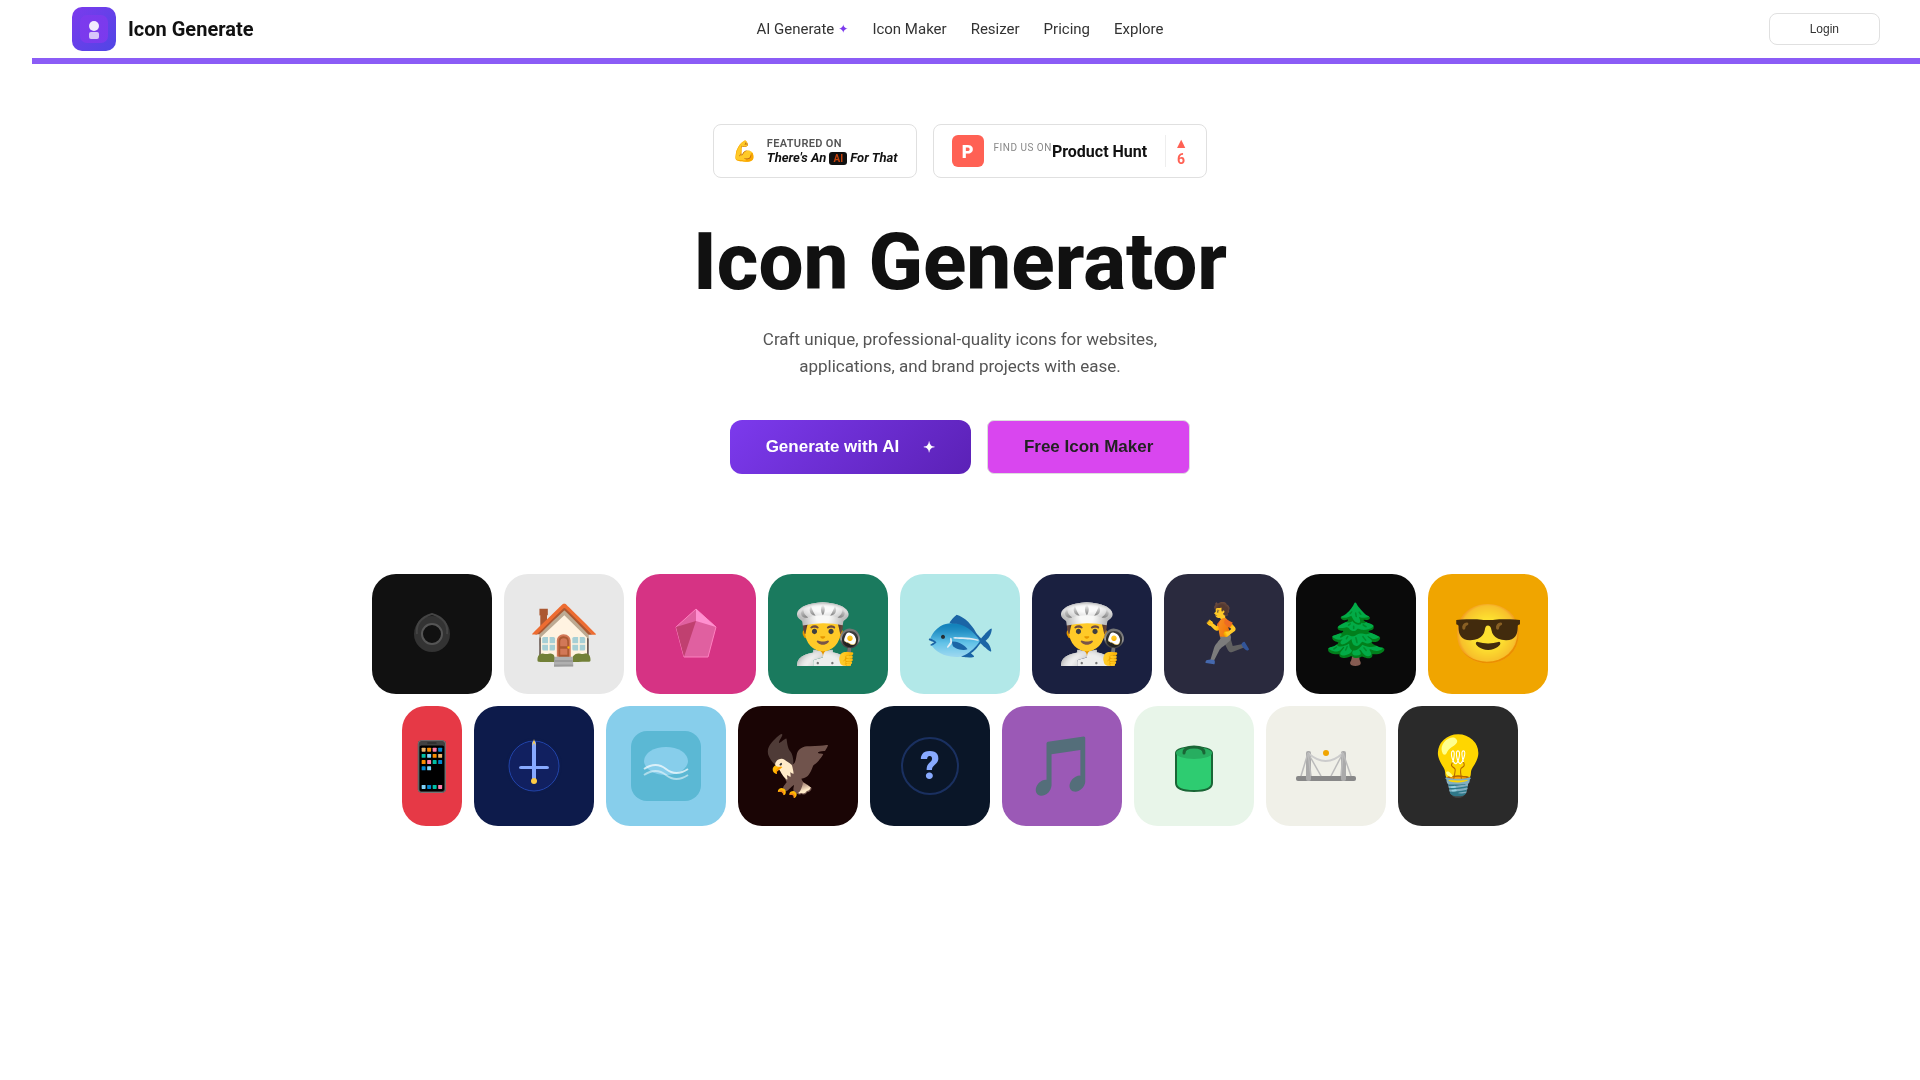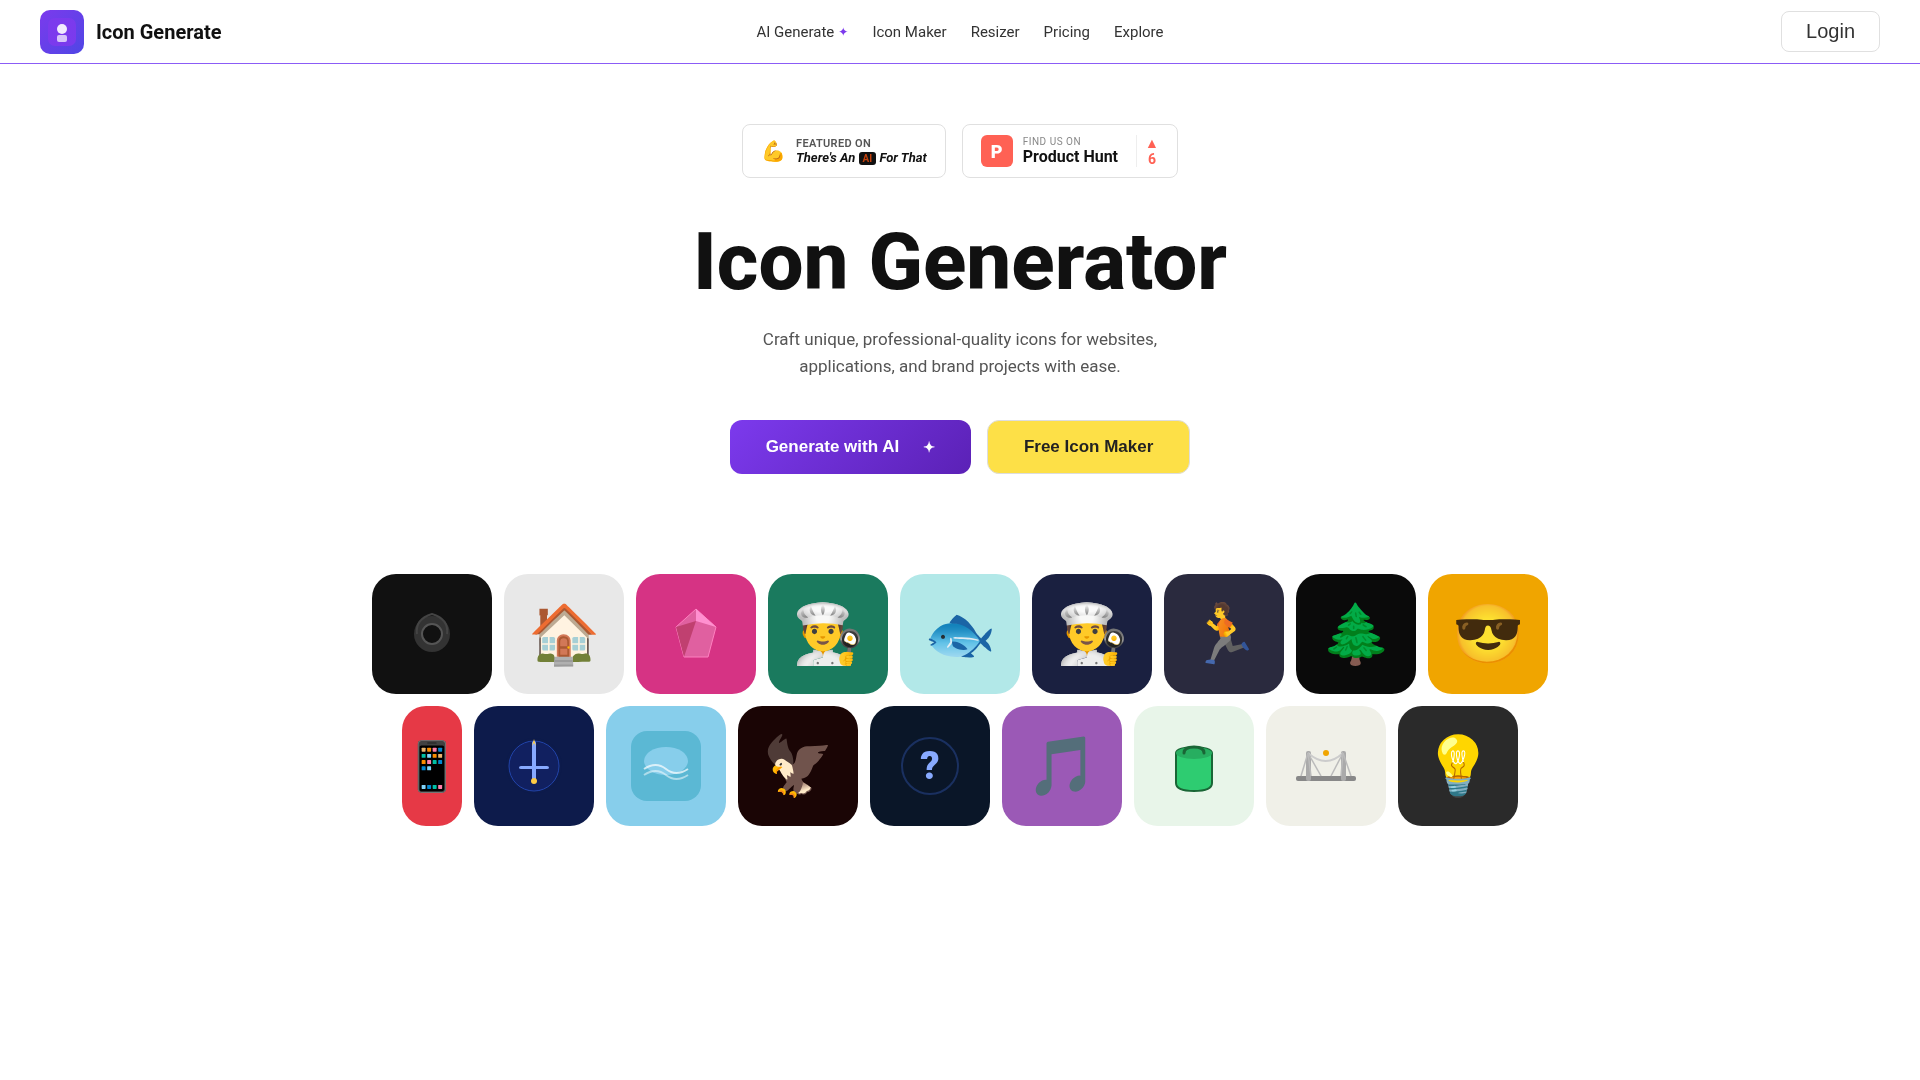"Icon Generate" .navbar { border-bottom: 1px solid #8b5cf6 -> 6px solid #8b5cf6; margin-left: none -> 32px }
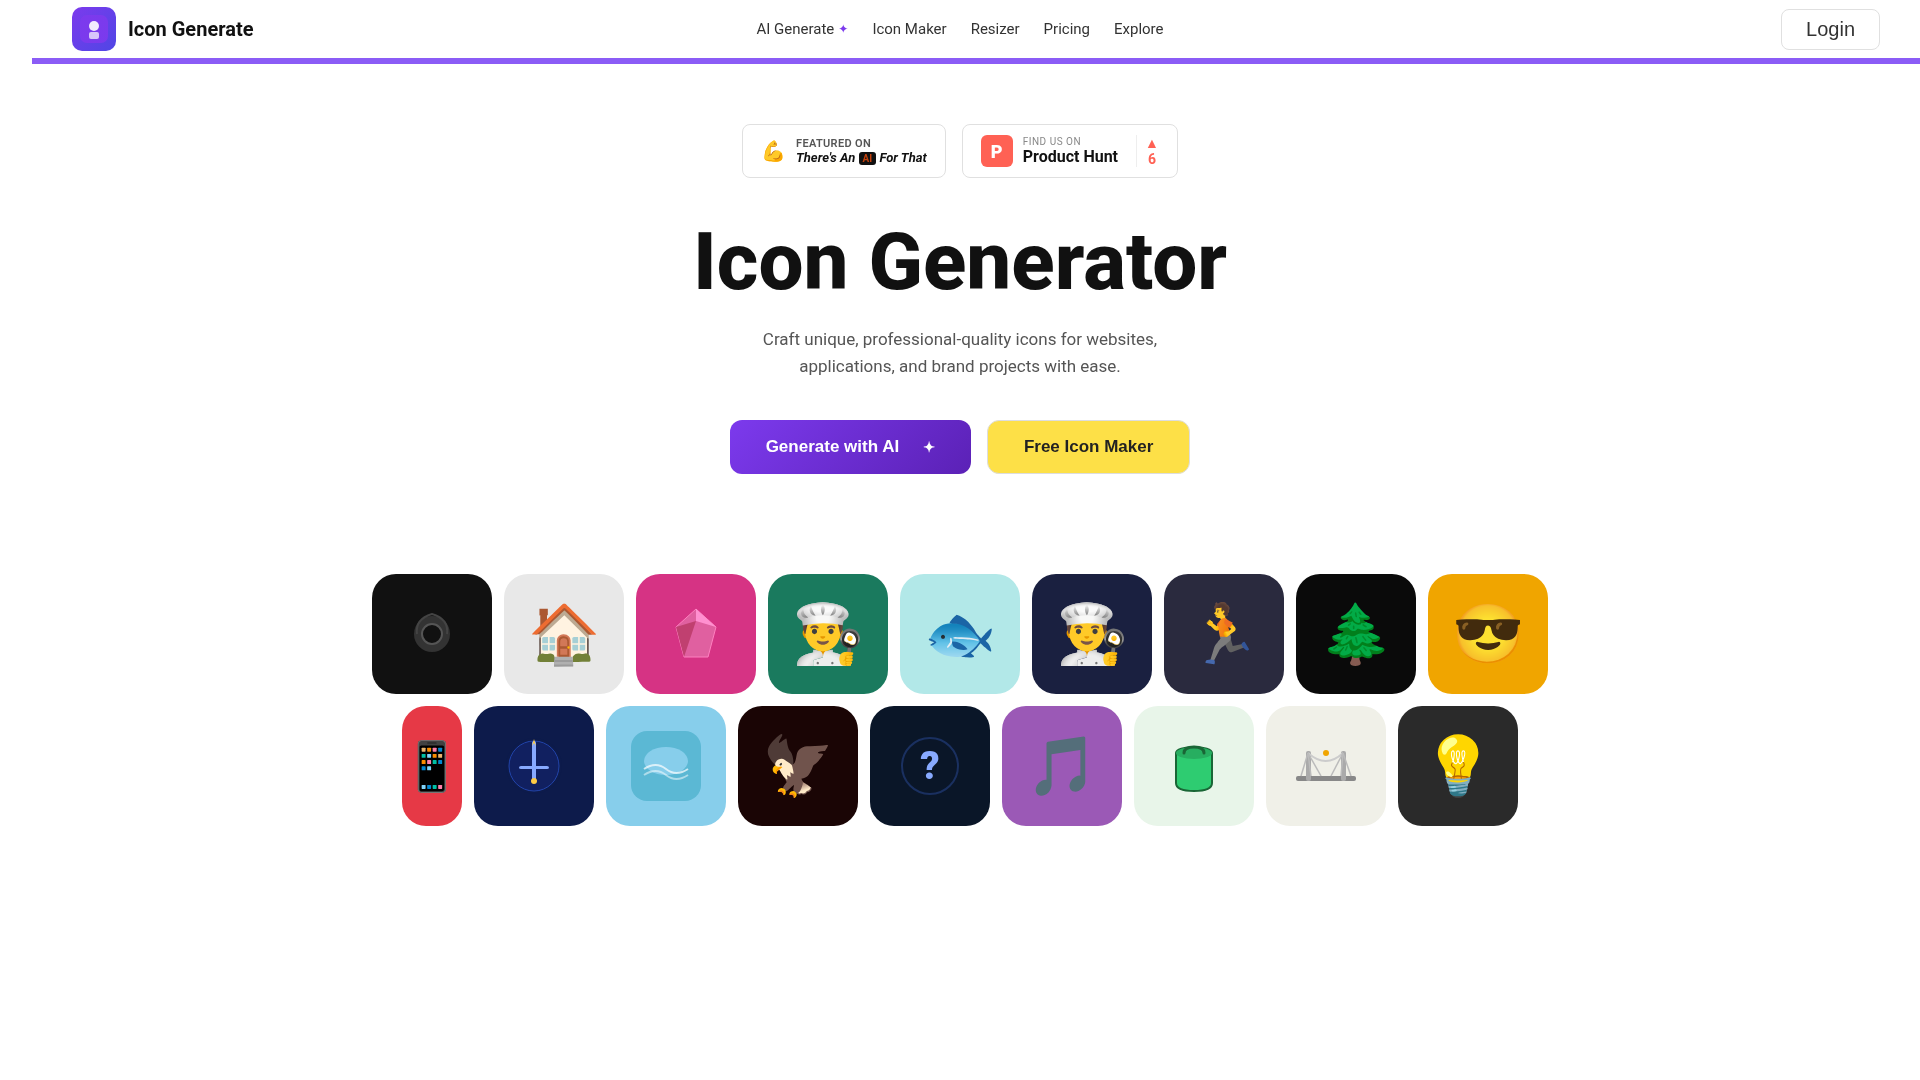"Login" .login-btn { font-size: 20px -> 12px; padding: 8px 24px -> 8px 40px }
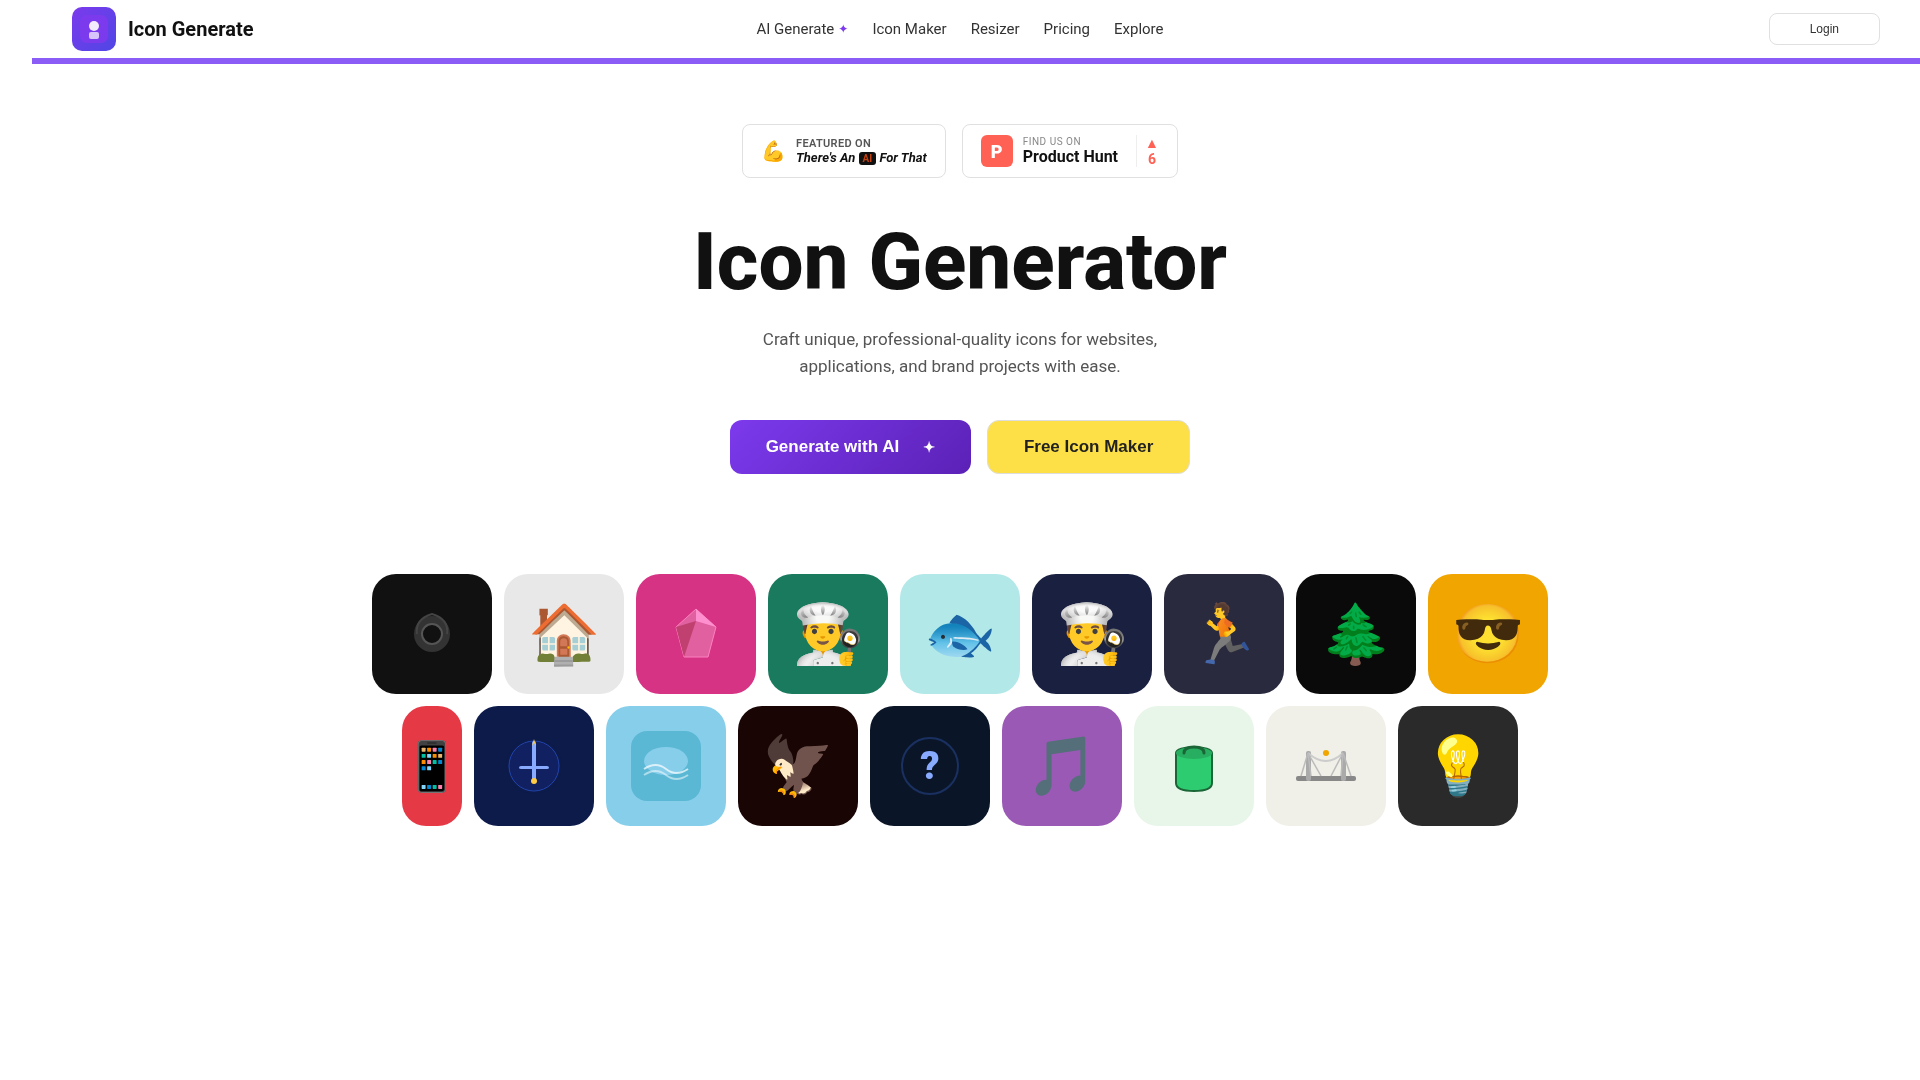"FIND US ON" .ph-text { flex-direction: column -> row }
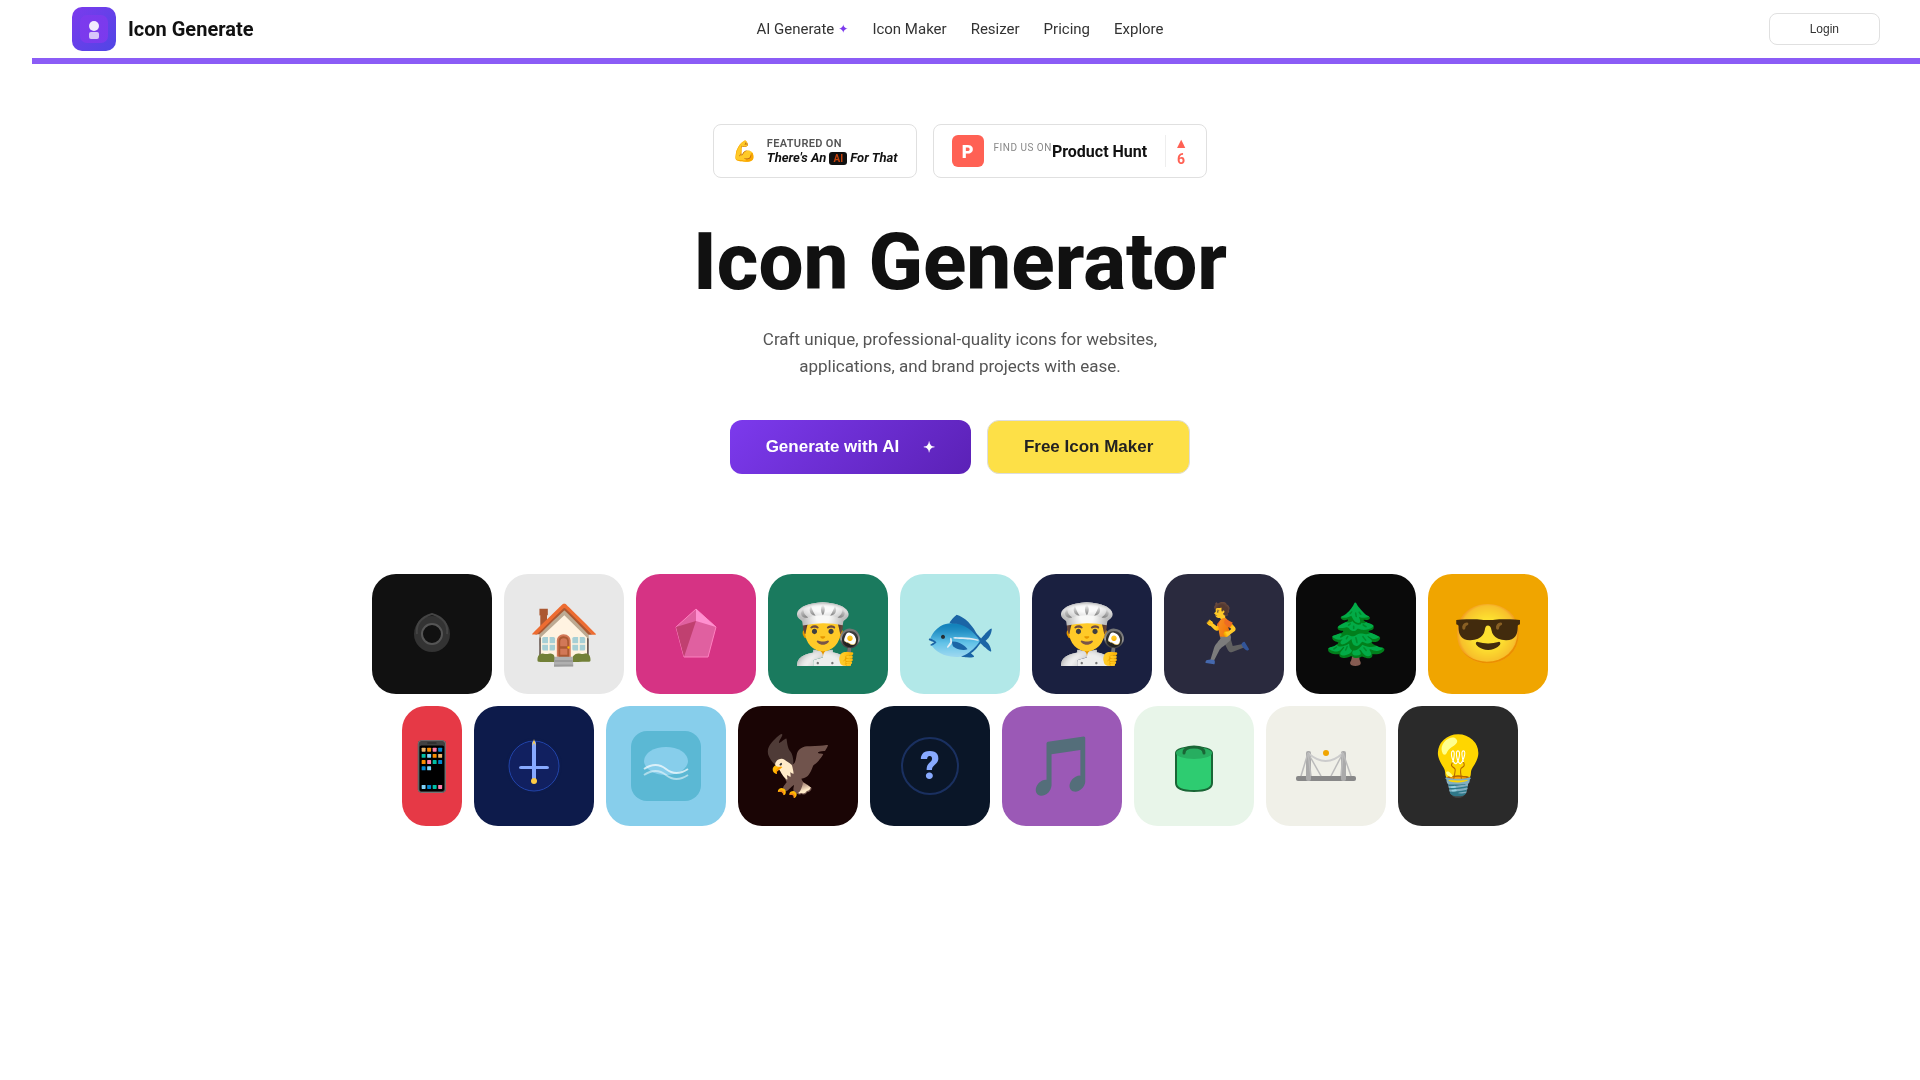"Free Icon Maker" .btn-free { background: #fde047 -> #d946ef; border-radius: 12px -> 7px }
